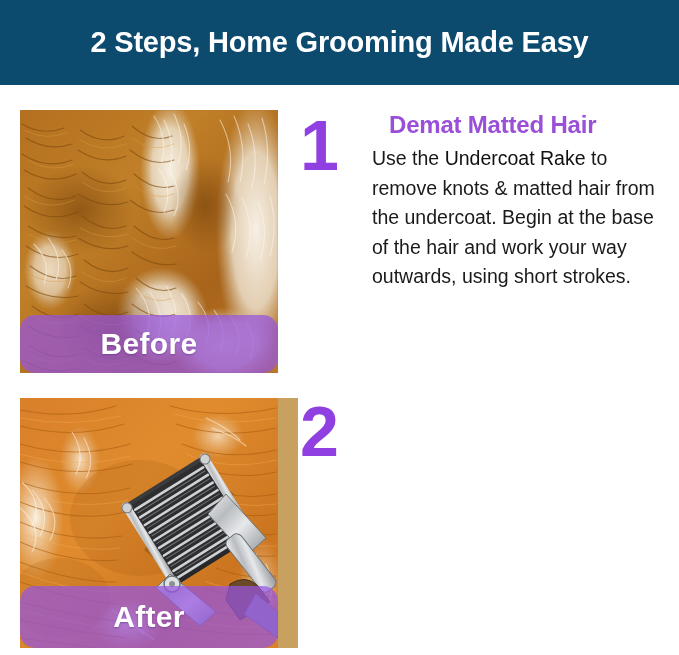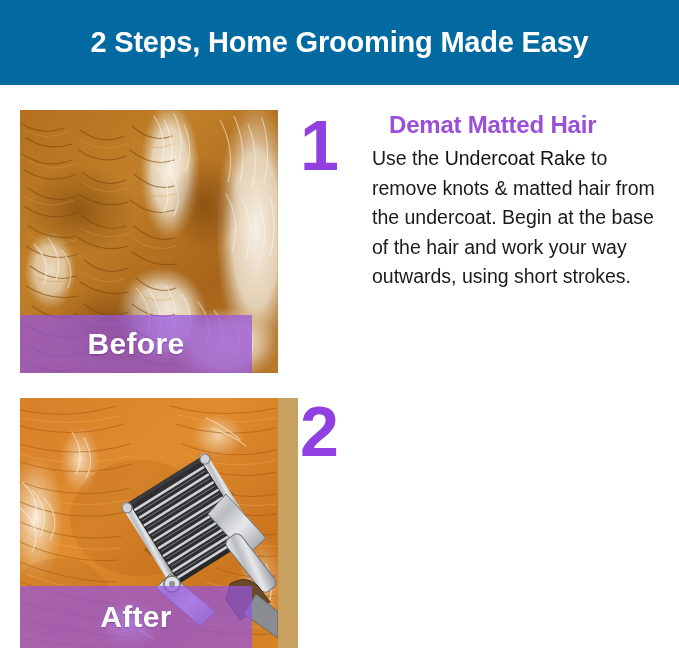"2 Steps, Home Grooming Made" .banner { background: #0369a1 -> #0c4a6e }
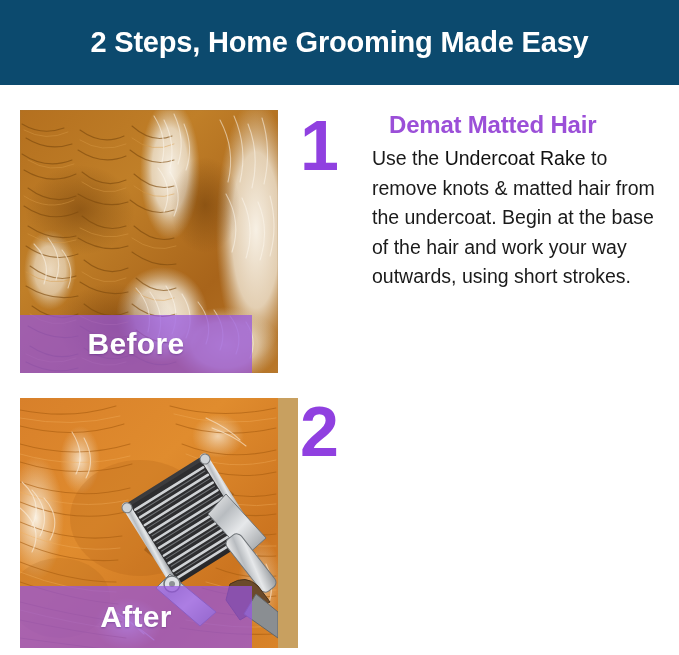"Before" .label-bar { border-radius: none -> 15px; width: 232px -> 258px }
